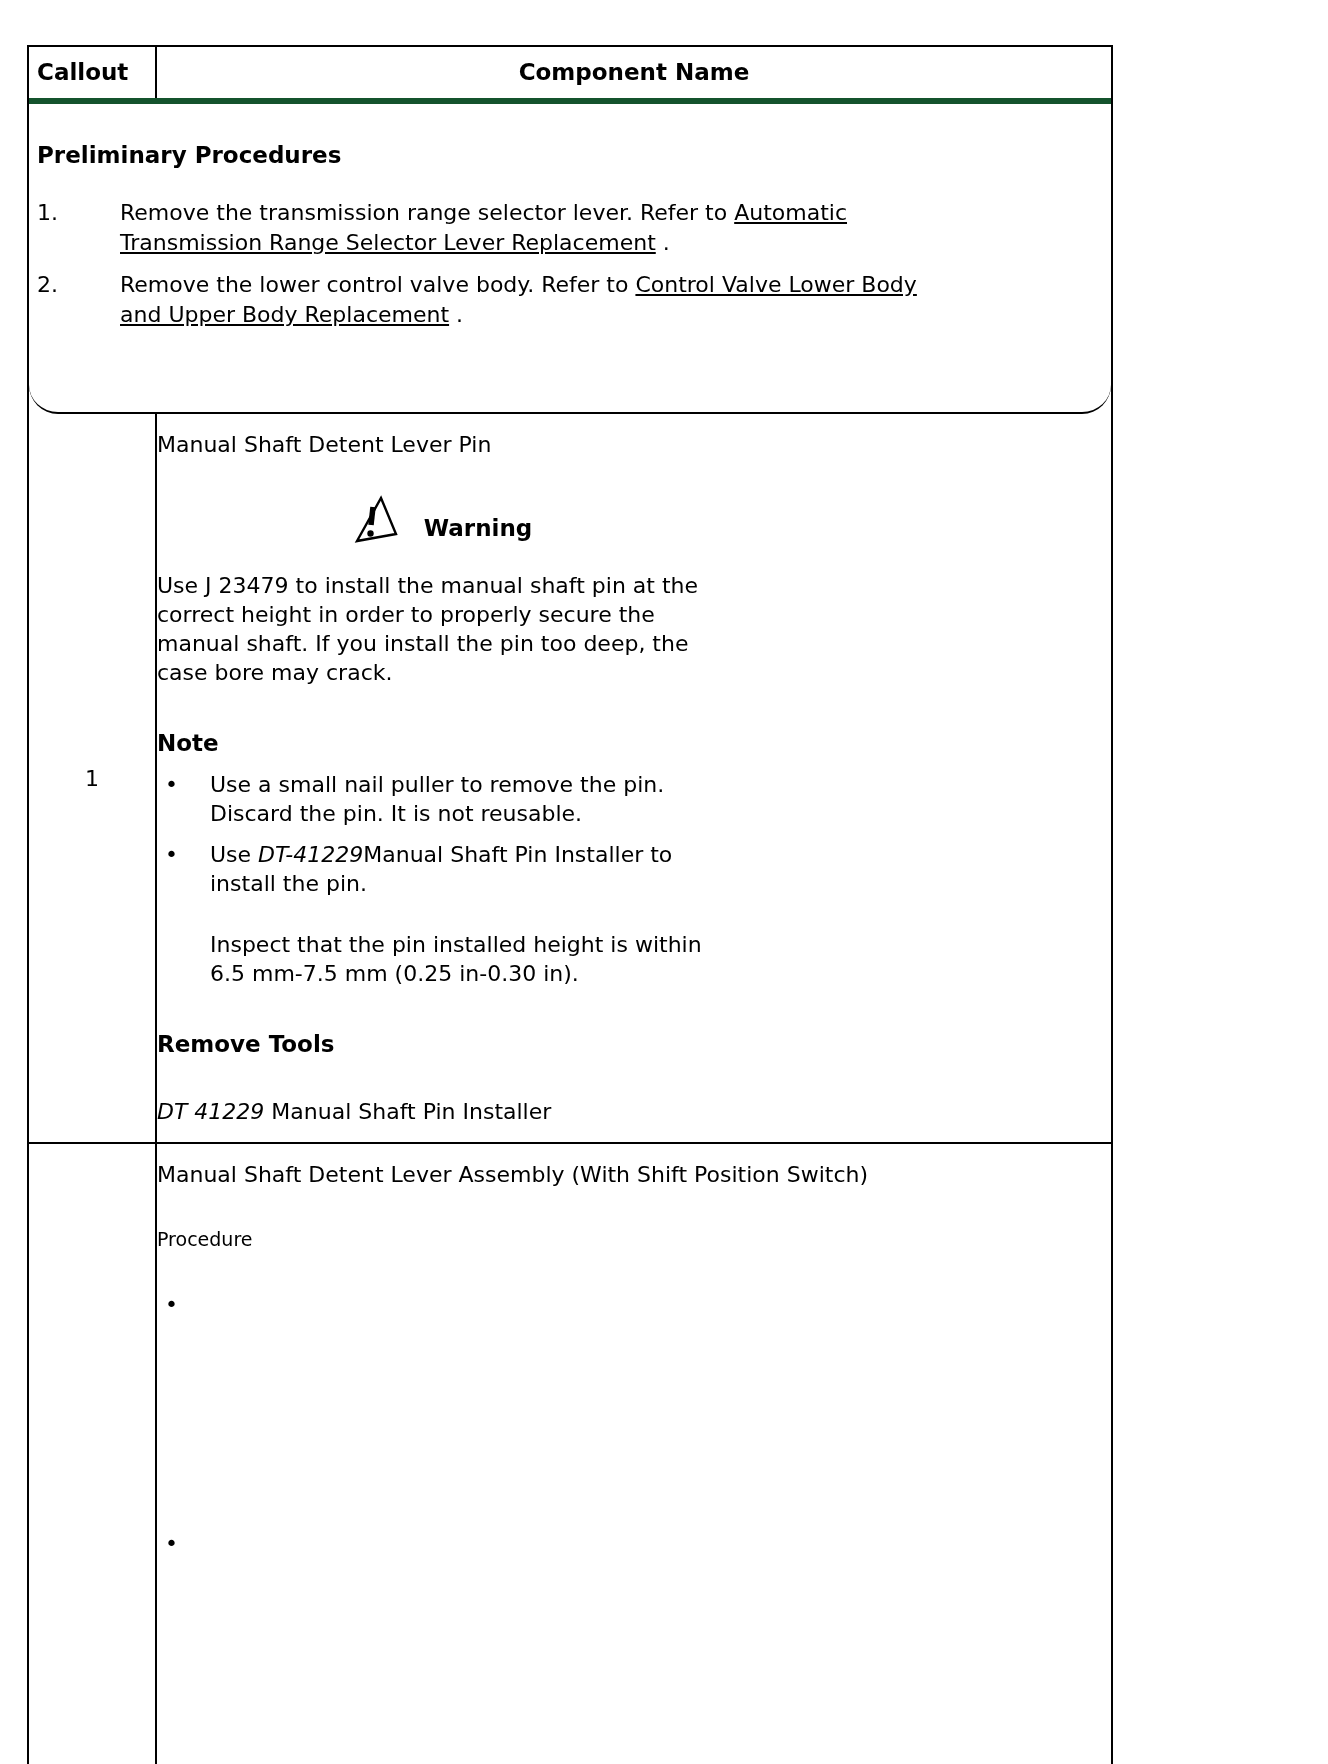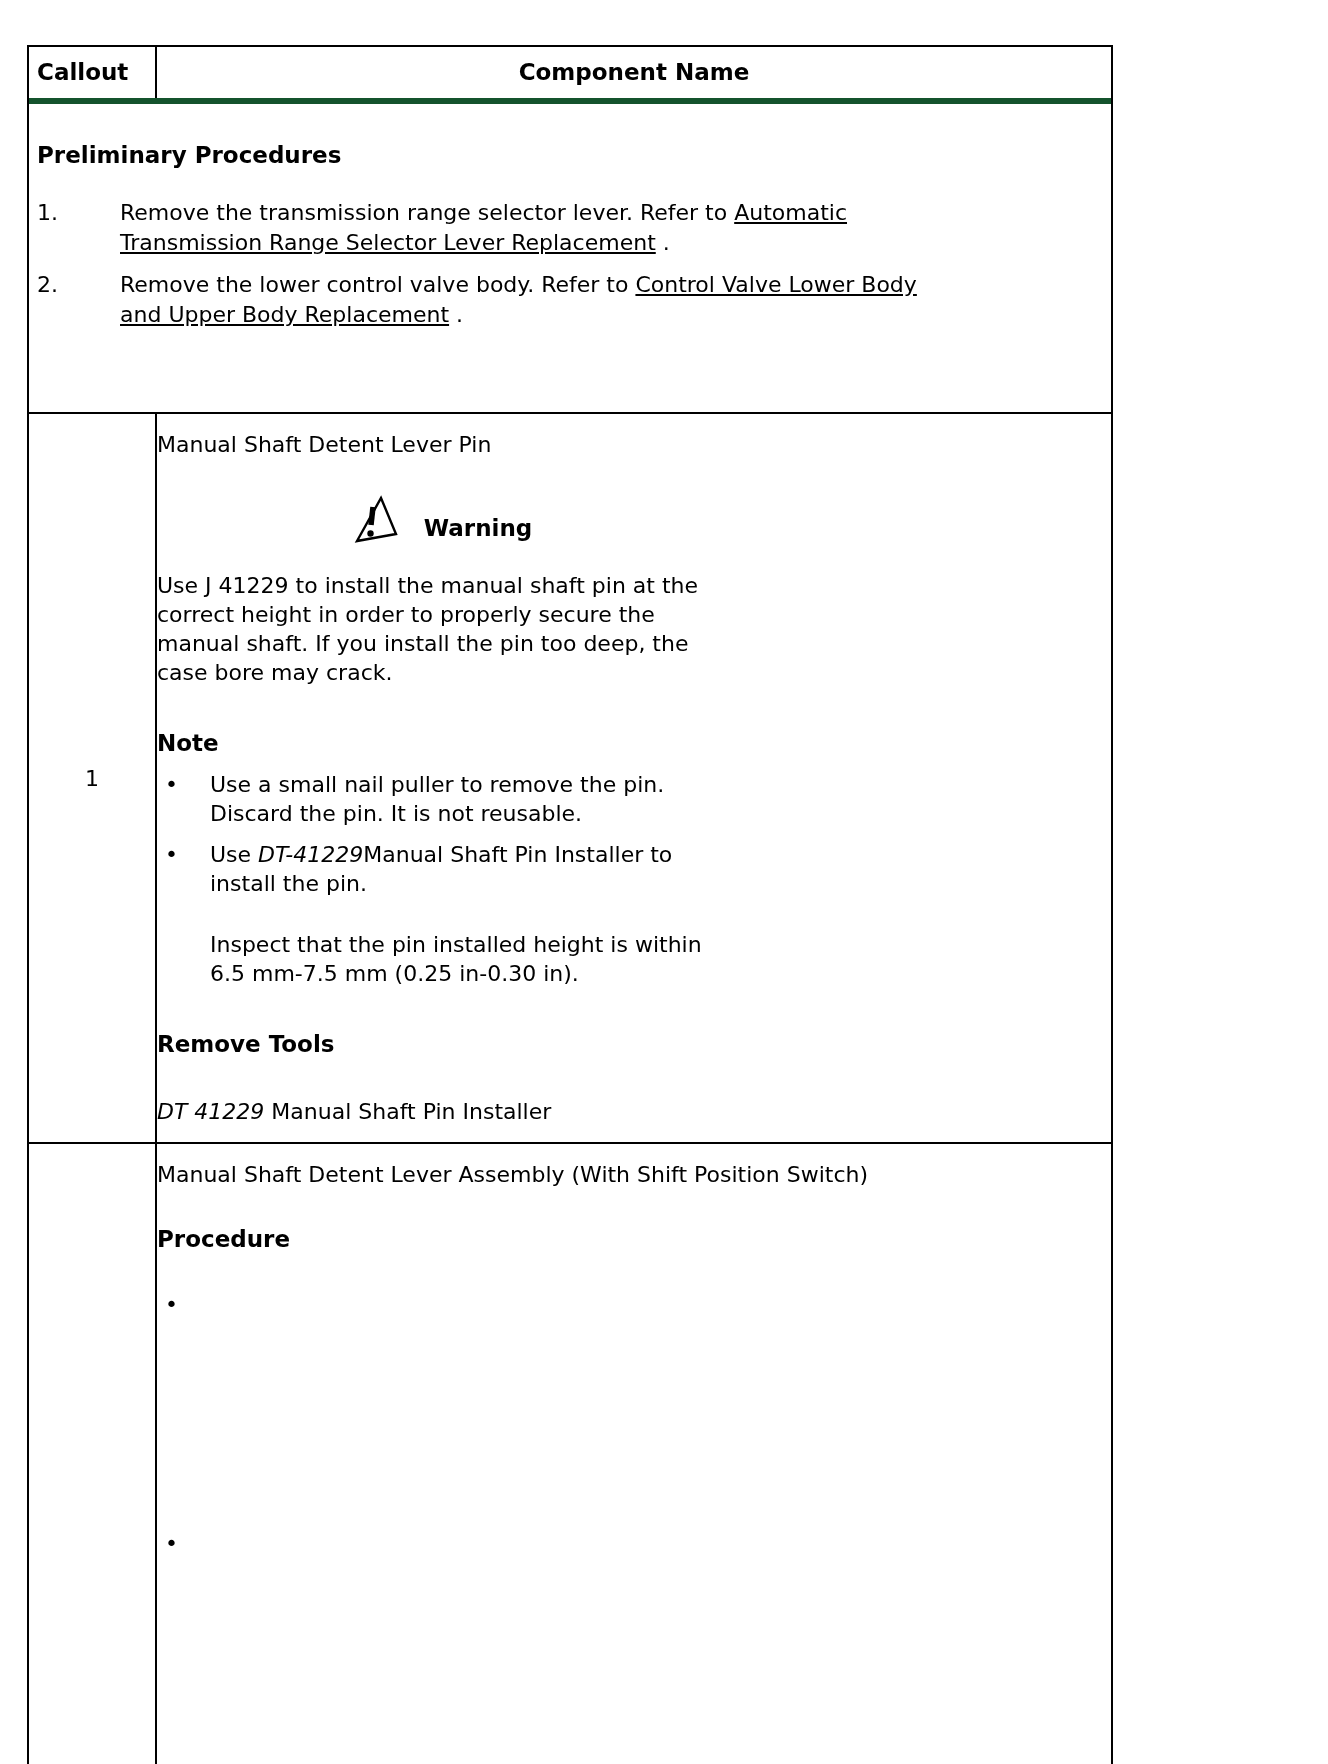"Preliminary Procedures" .prelim { border-radius: none -> 29px }
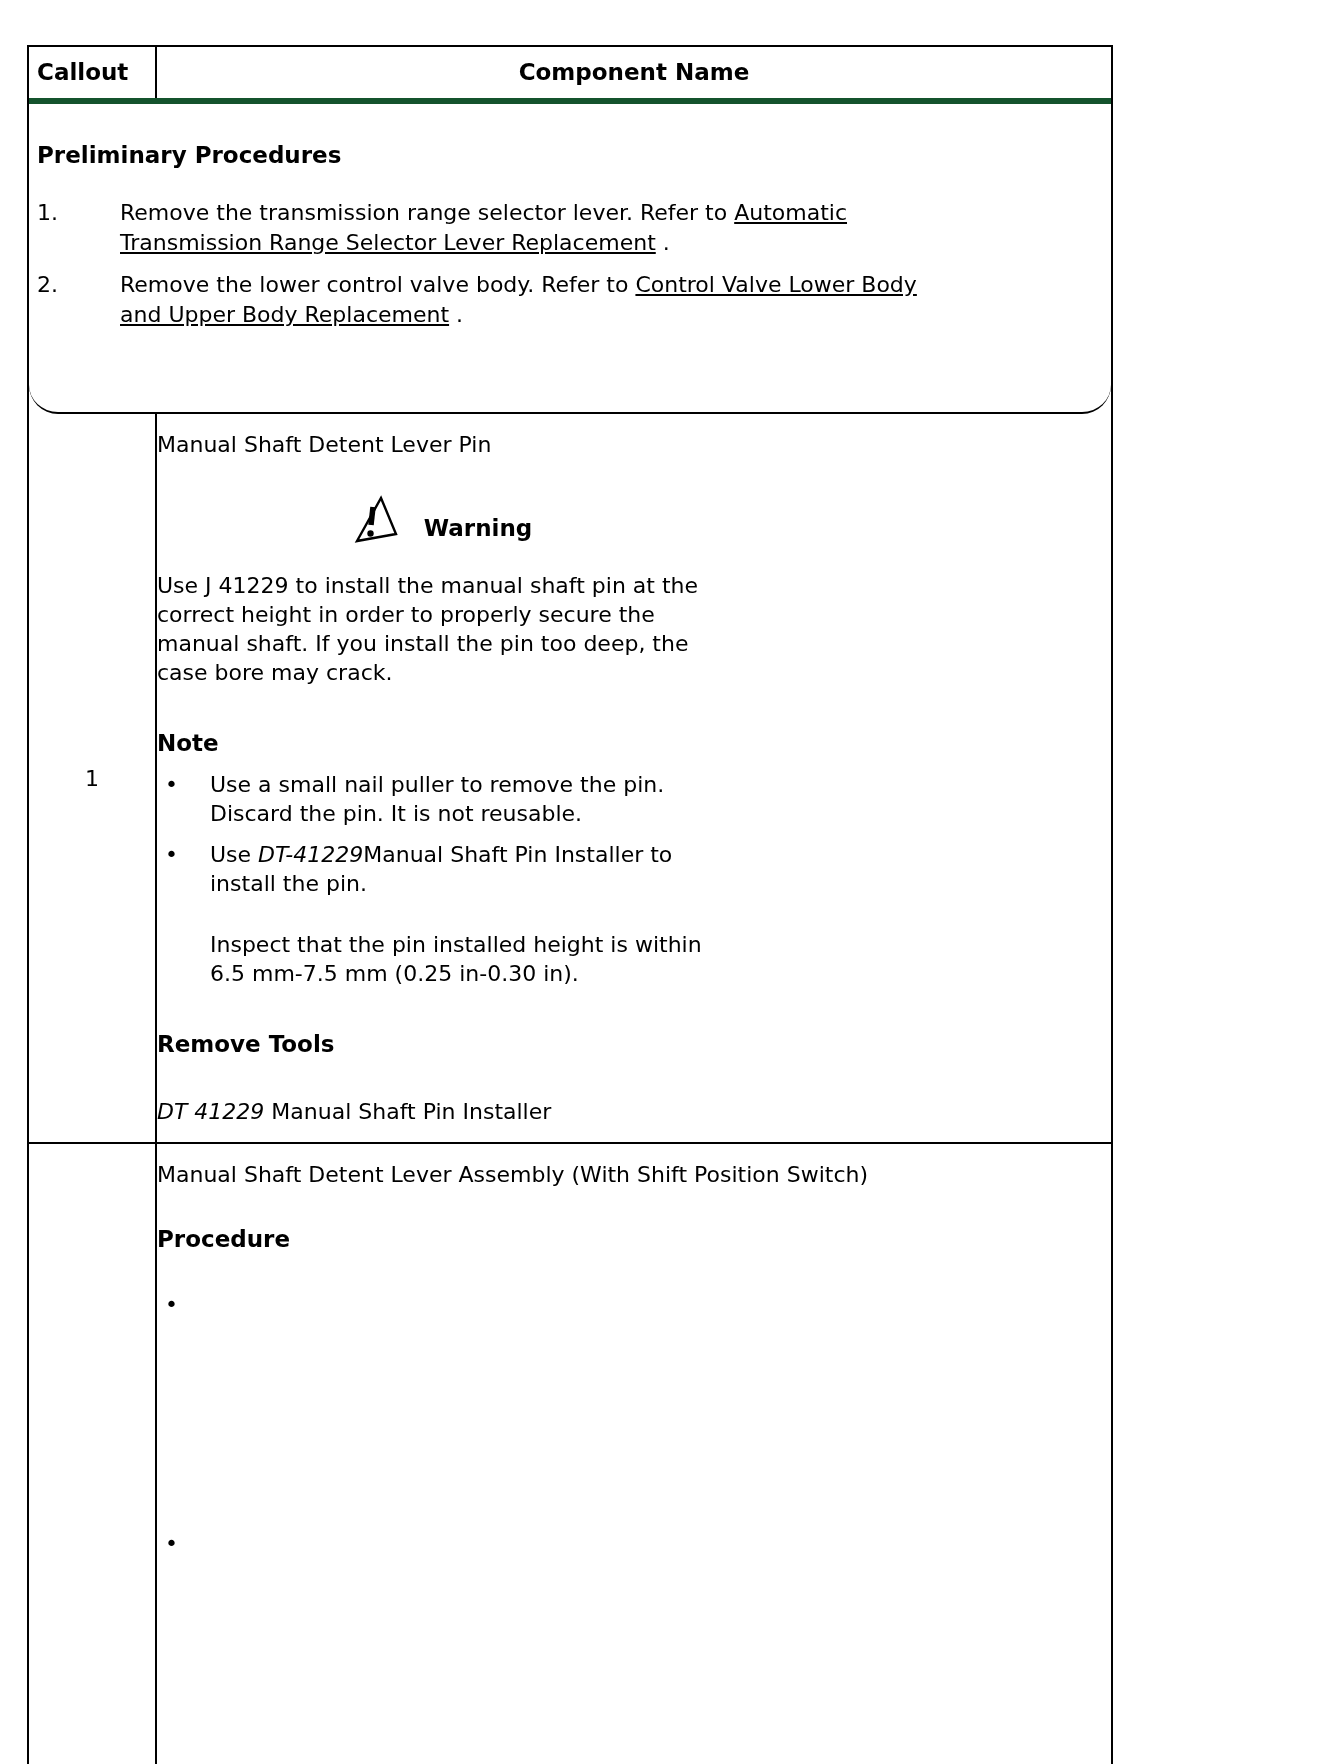"Use J 41229 to install" div.warning-text { text: 41229 -> 23479 }
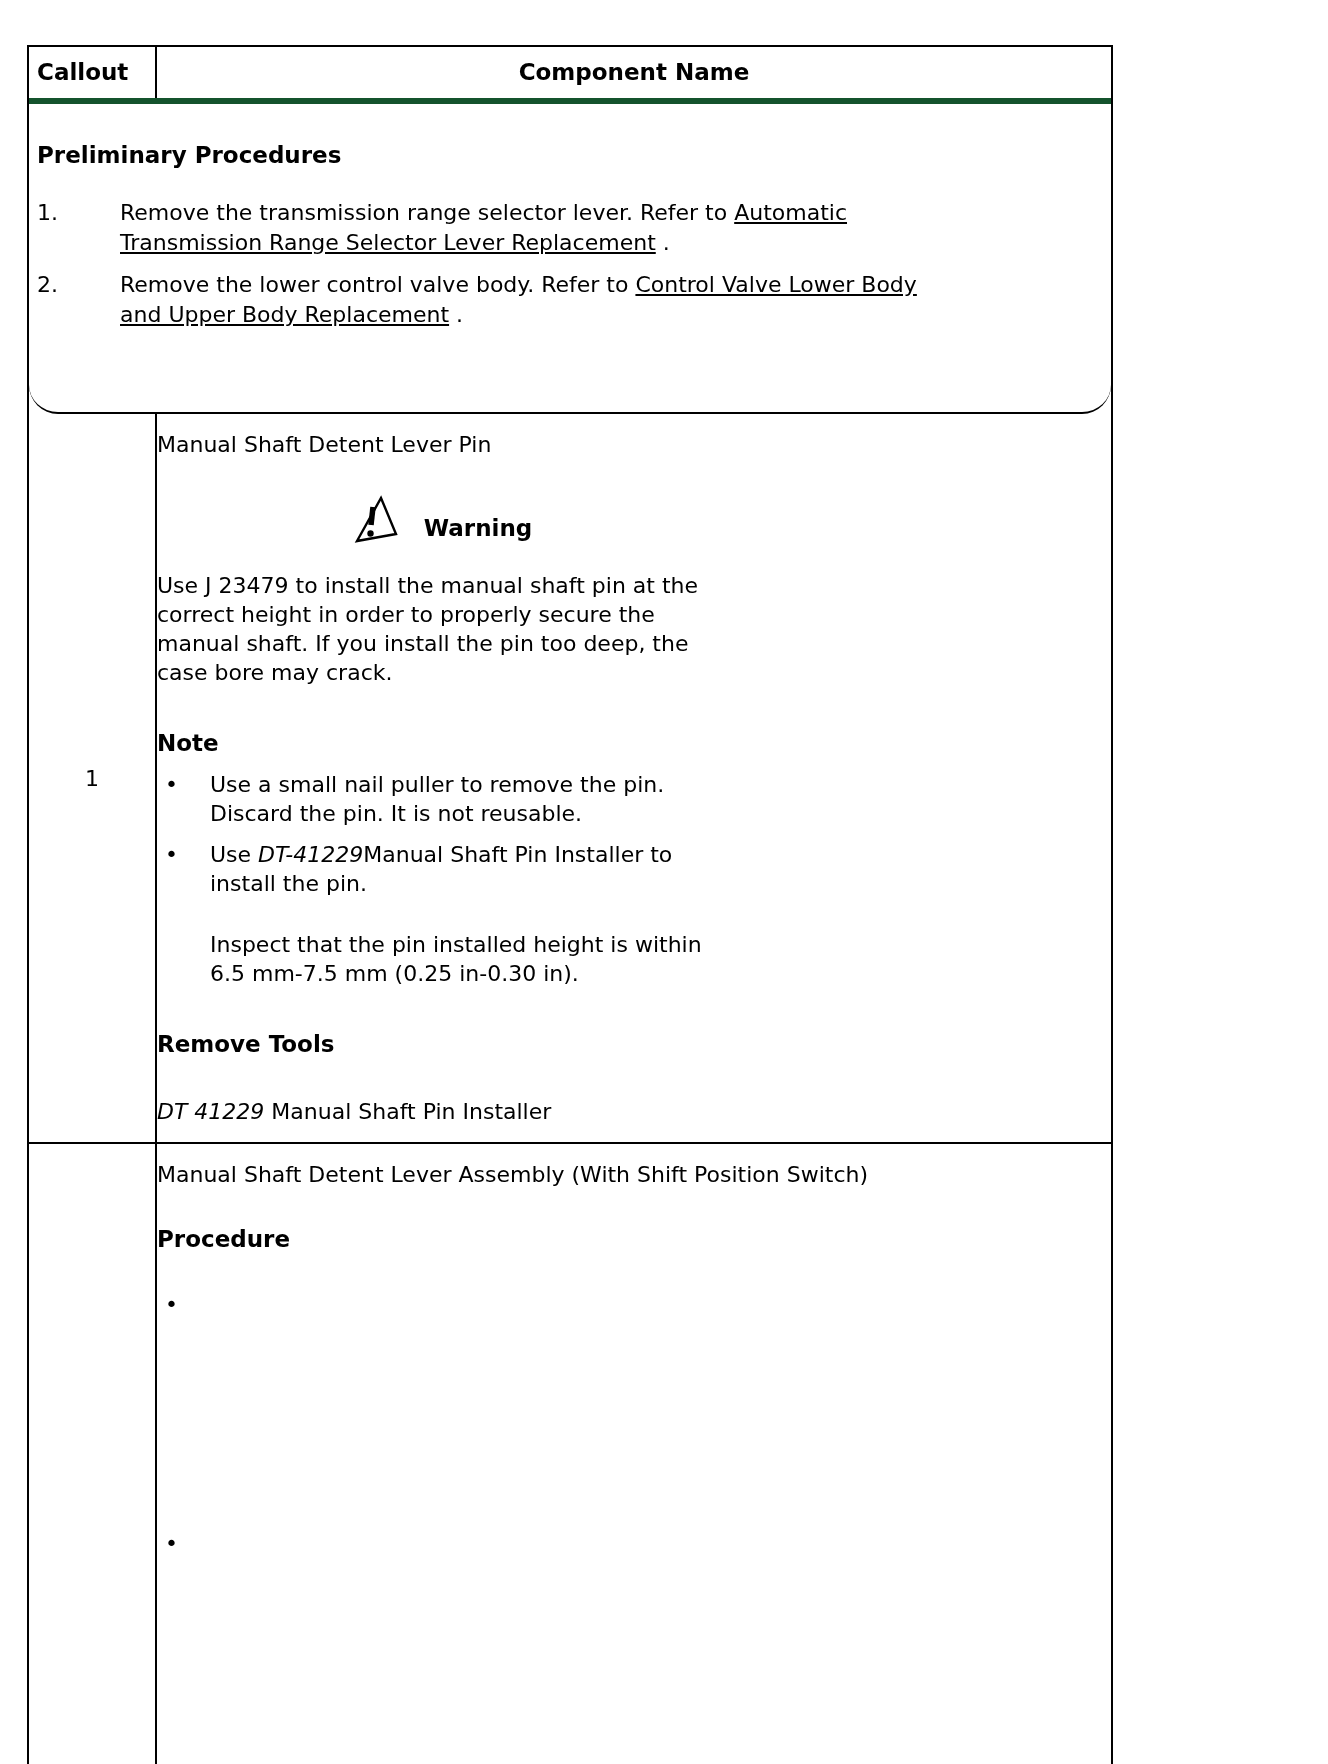"Procedure" .proc-label { font-size: 23px -> 19px; font-weight: bold -> normal }
